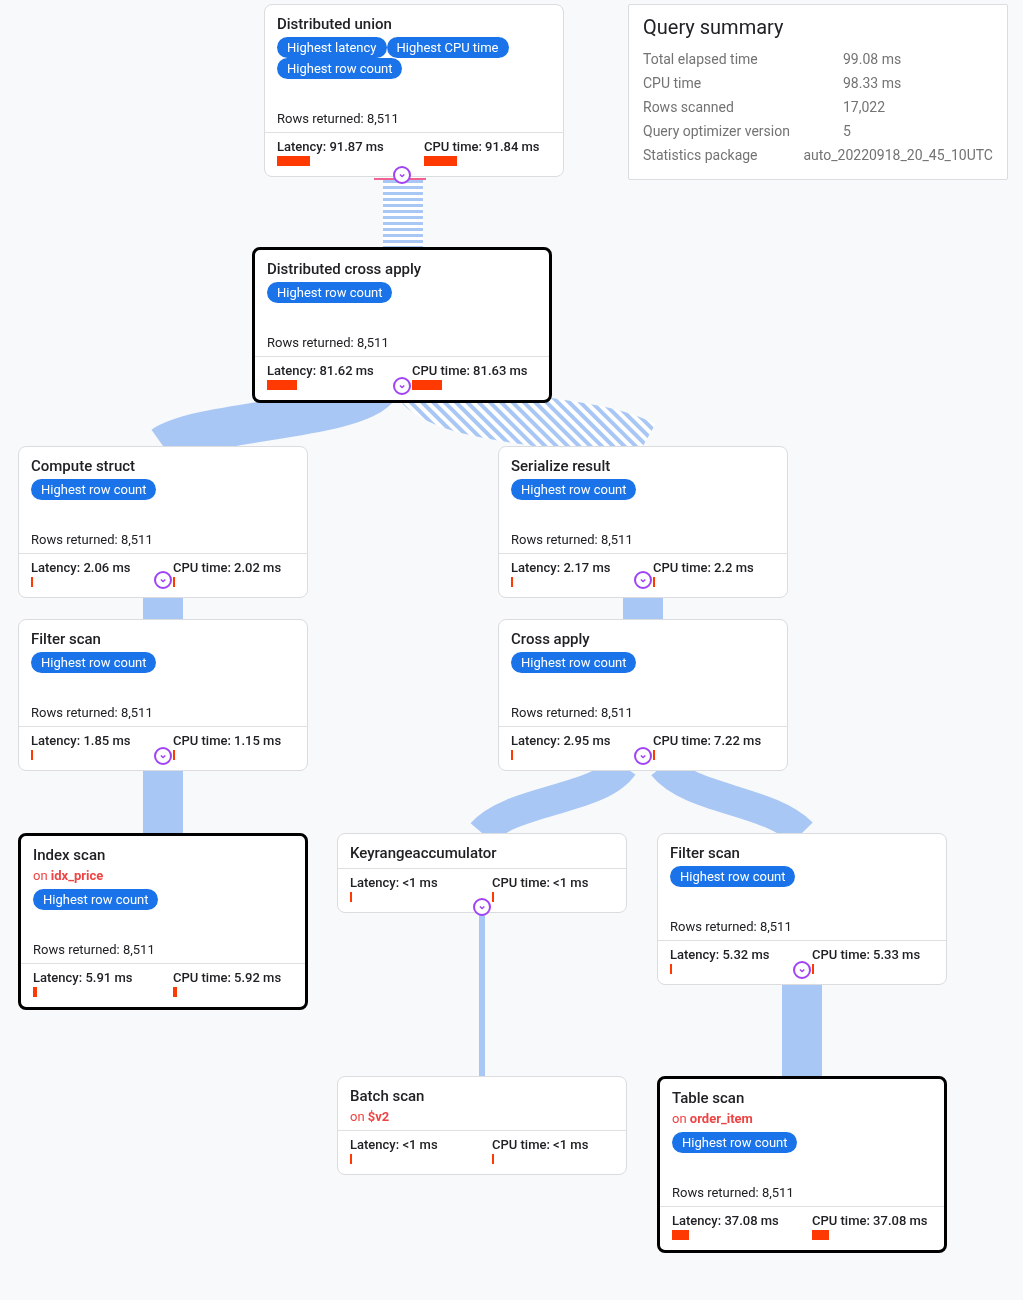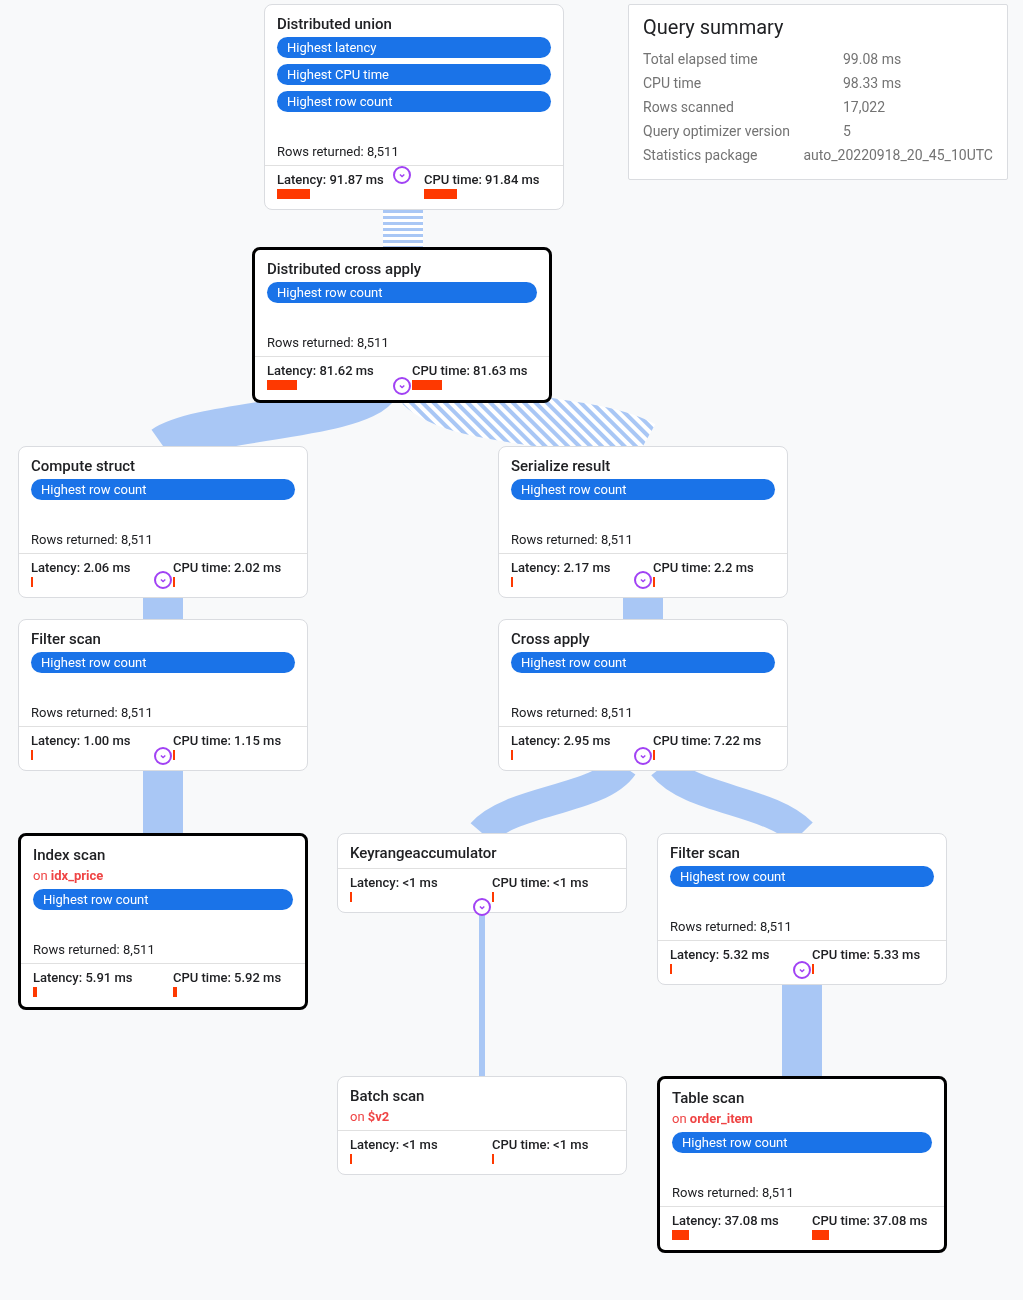"Highest latency" .chips { flex-direction: column -> none; gap: 6px -> none }
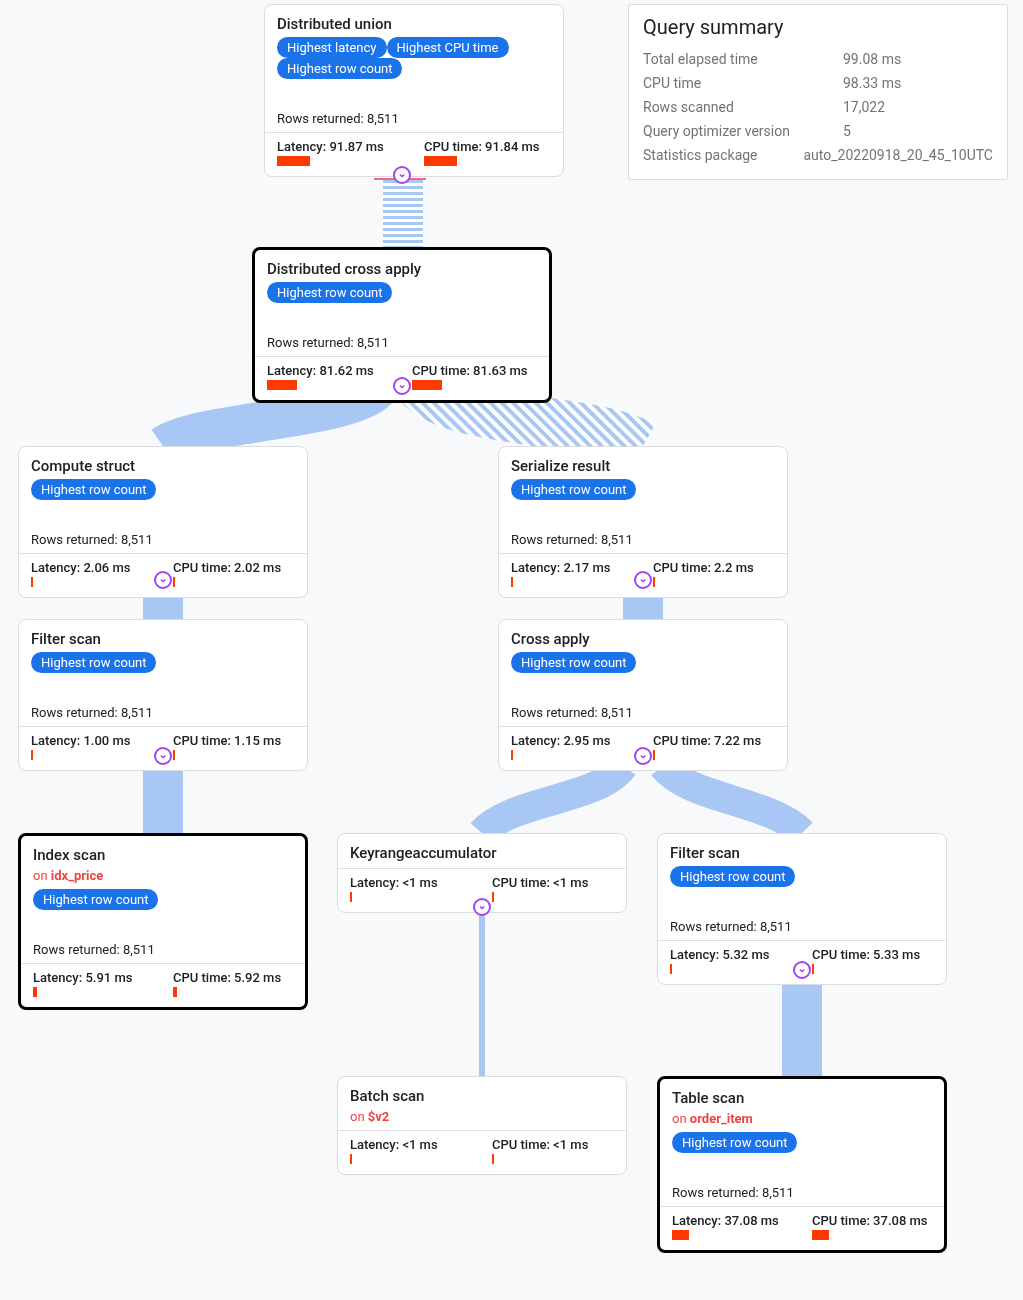"1.00 ms" span { text: 1.00 -> 1.85 }
